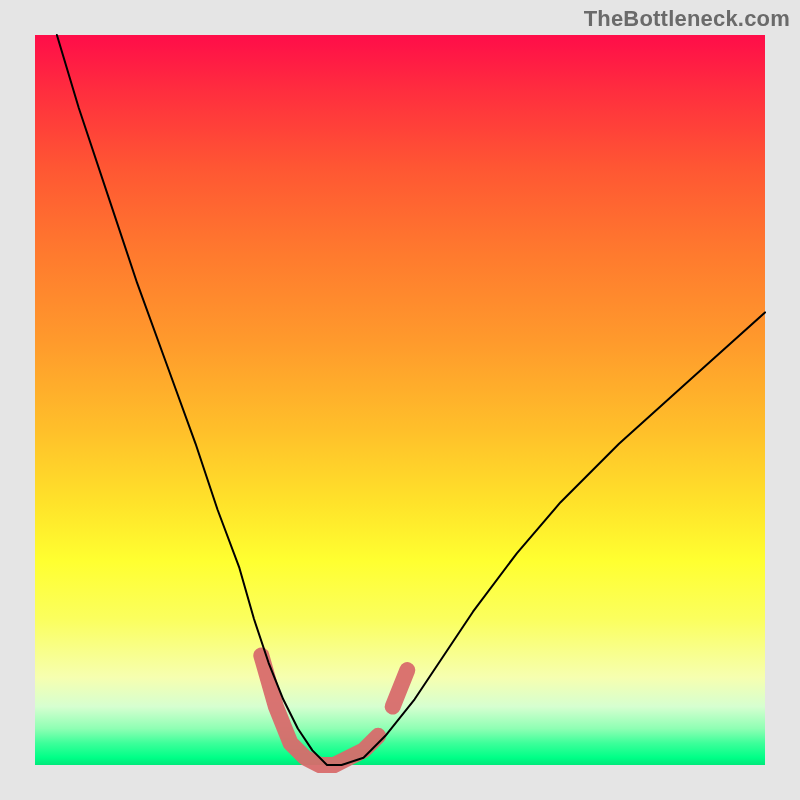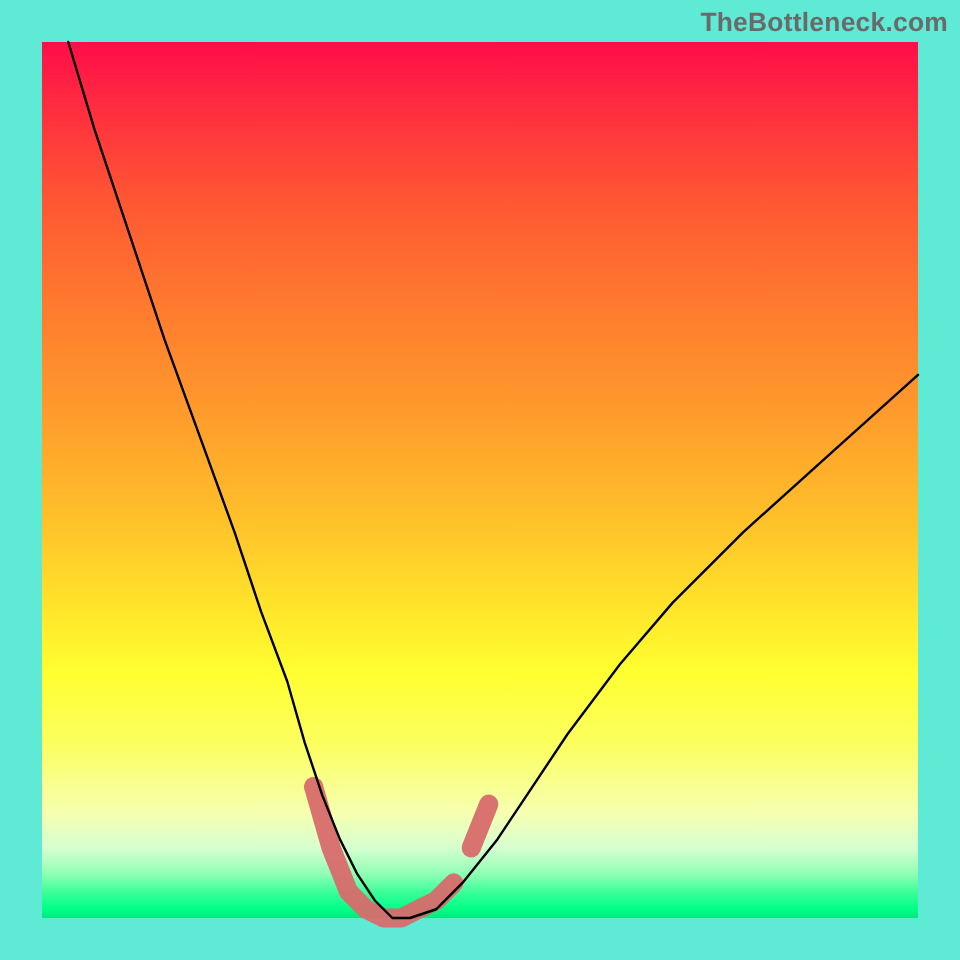"TheBottleneck.com" .stage { background: #5eead4 -> #e5e5e5 }
